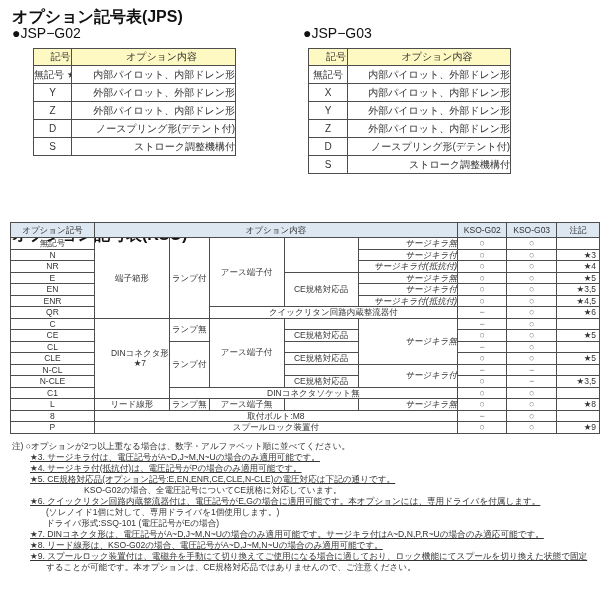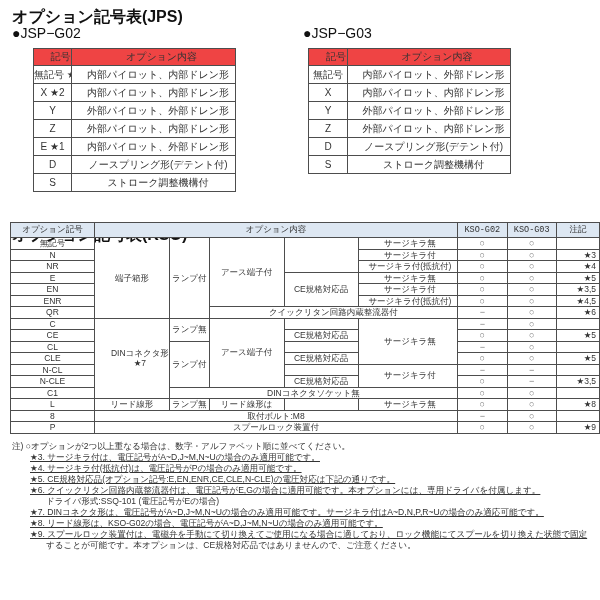"記号" table.jsp tr.hdr td { background: #ef4444 -> #fef9c3 }
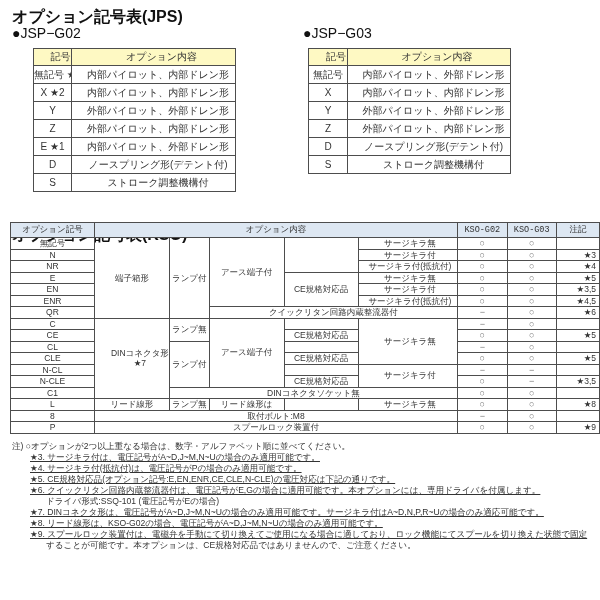"内部パイロット、内部ドレン形" table.jsp td.l { text-align: center -> right }
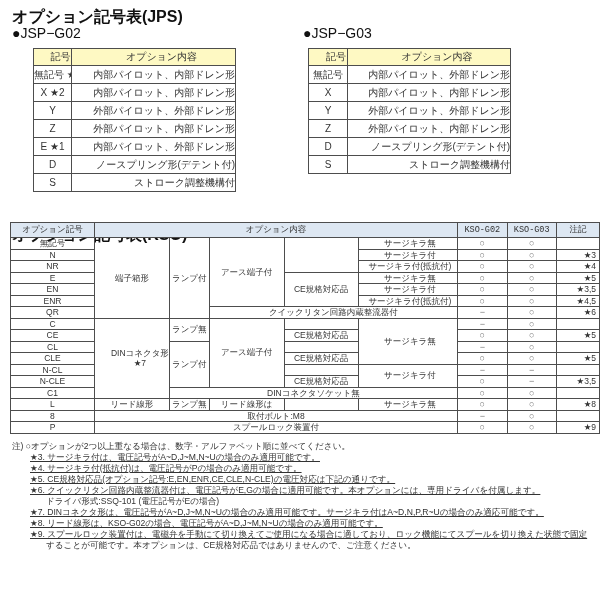"X ★2" tr { html: <tr> <td>X ★2</td> <td>内部パイロット、内部ドレン形</td> </tr> -> none }
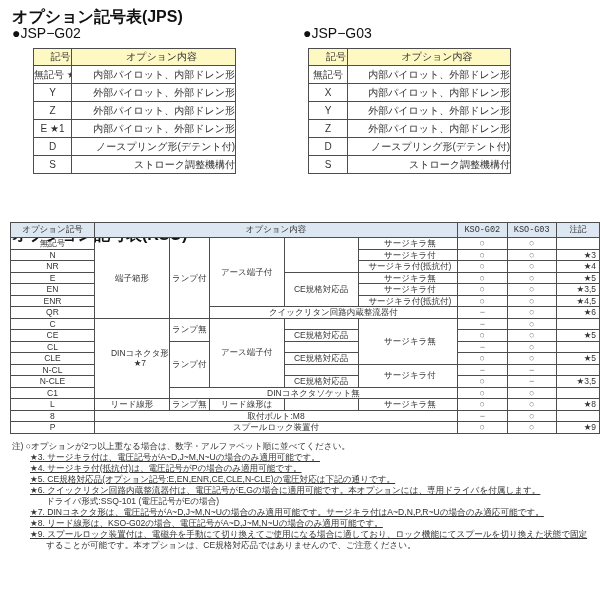"E ★1" tr { html: <tr> <td>E ★1</td> <td>内部パイロット、外部ドレン形</td> </tr> -> none }
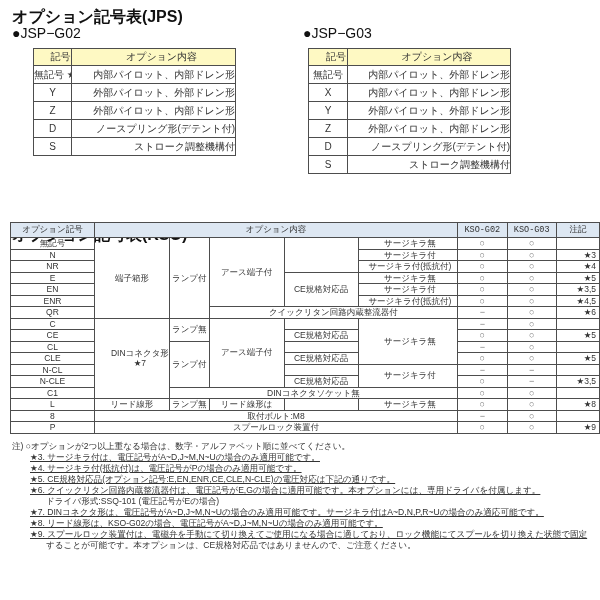"オプション記号" table.kso tr.hdr td { font-family: Liberation Mono, monospace -> none }
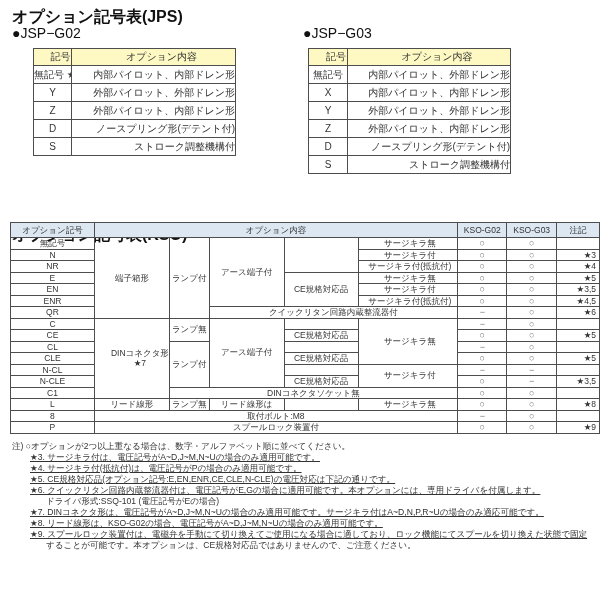"サージキラ無" table.kso td.left { font-style: none -> italic; text-align: center -> right }
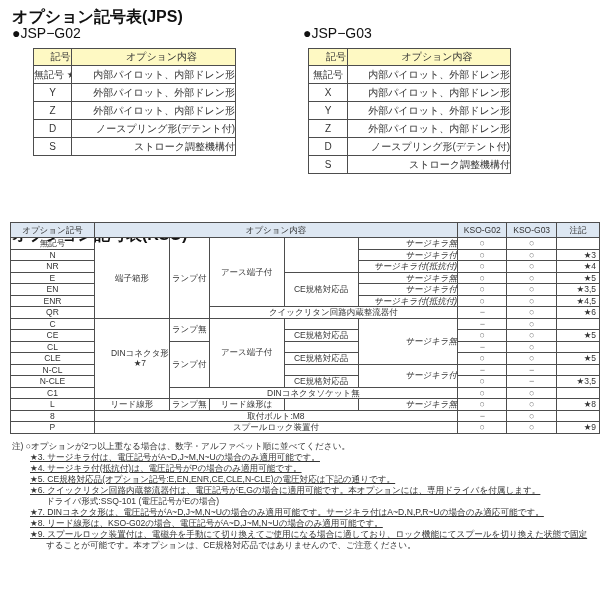"リード線形は" td { text: リード線形は -> アース端子無 }
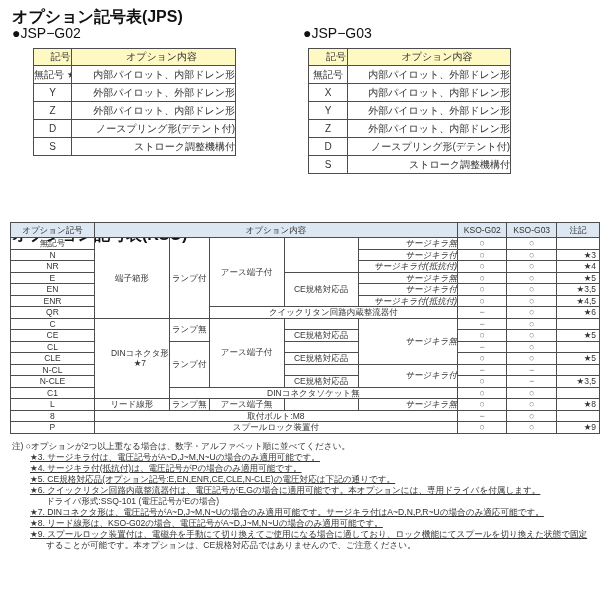"KSO-G02の場合、全電圧記号についてCE規格に対応しています。" div.fn { html: none -> <div>KSO-G02の場合、全電圧記号についてCE規格に対応しています。</div> }
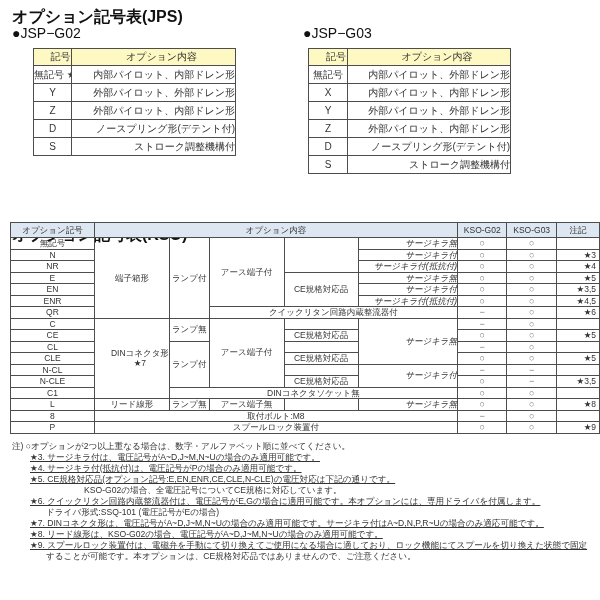"(ソレノイド1個に対して、専用ドライバを1個使用します。)" div.fn { html: none -> <div>(ソレノイド1個に対して、専用ドライバを1個使用します。)</div> }
